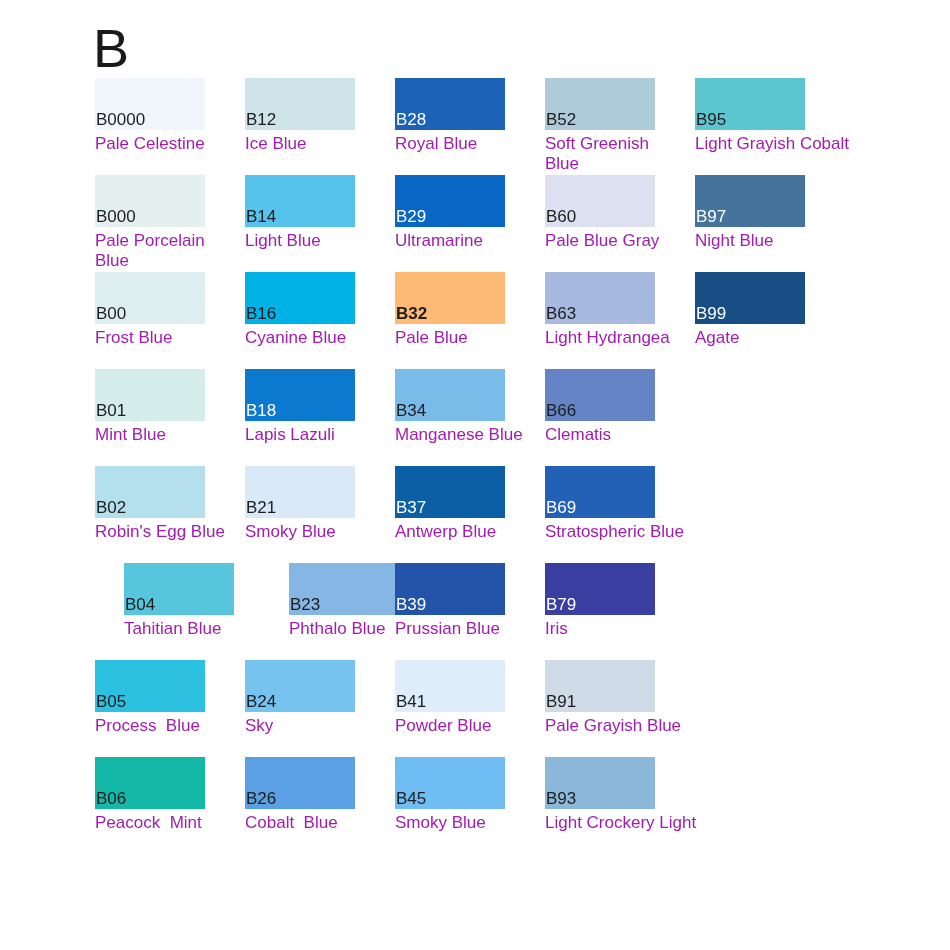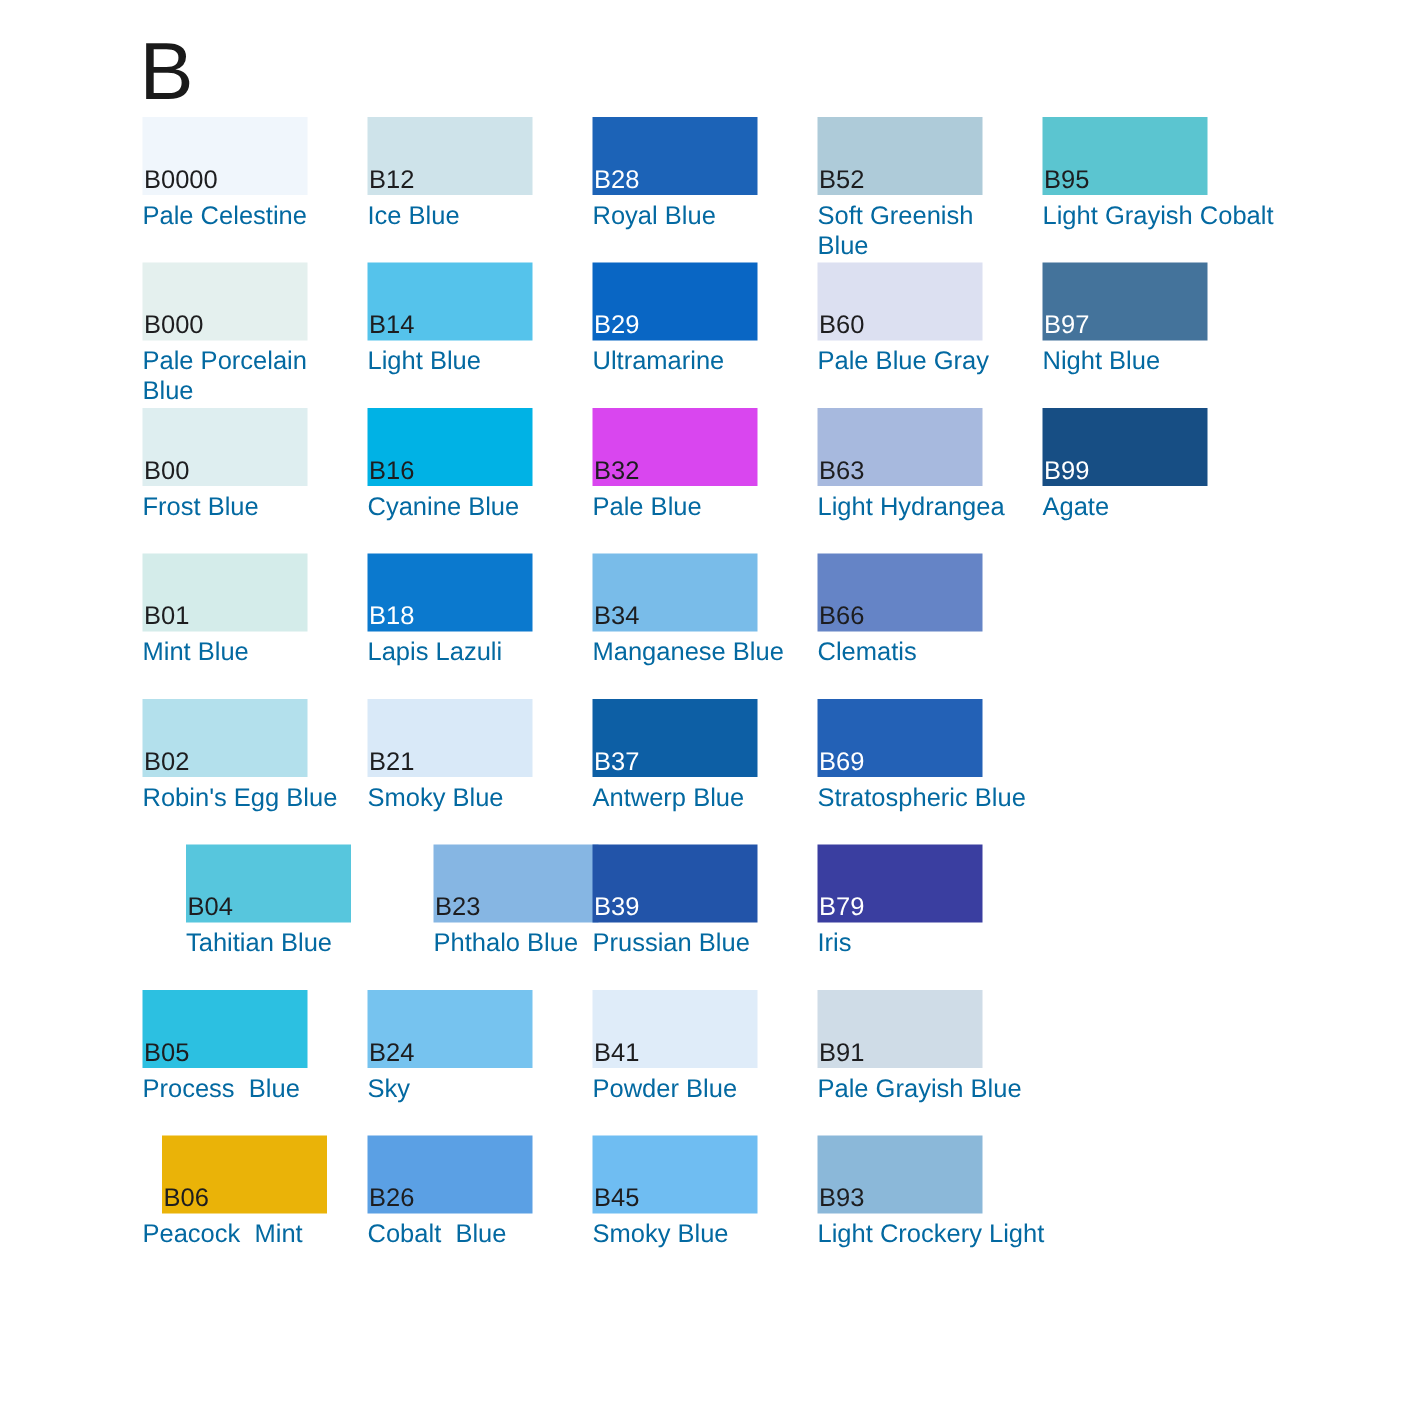"Pale Celestine" .name { color: #0369a1 -> #a21caf }
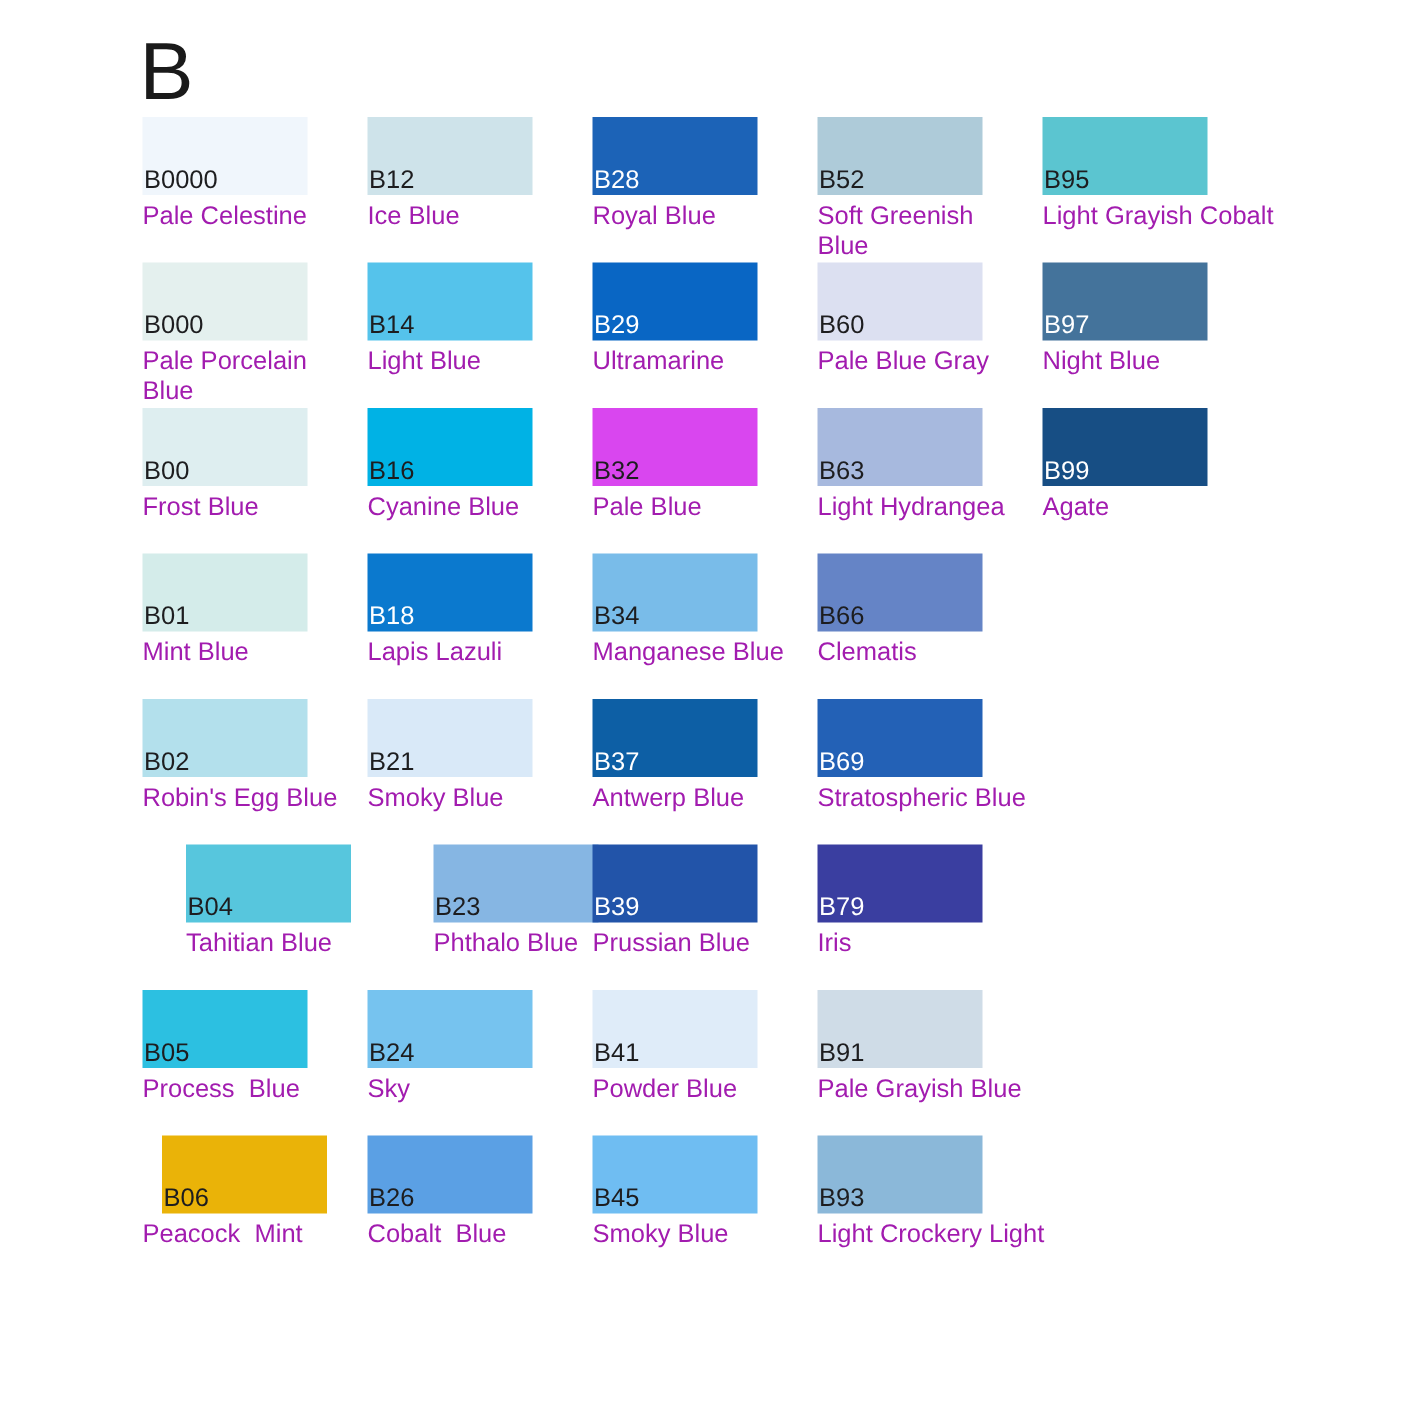"B32" div.swatch { background: #d946ef -> #fdba74; font-weight: none -> bold }
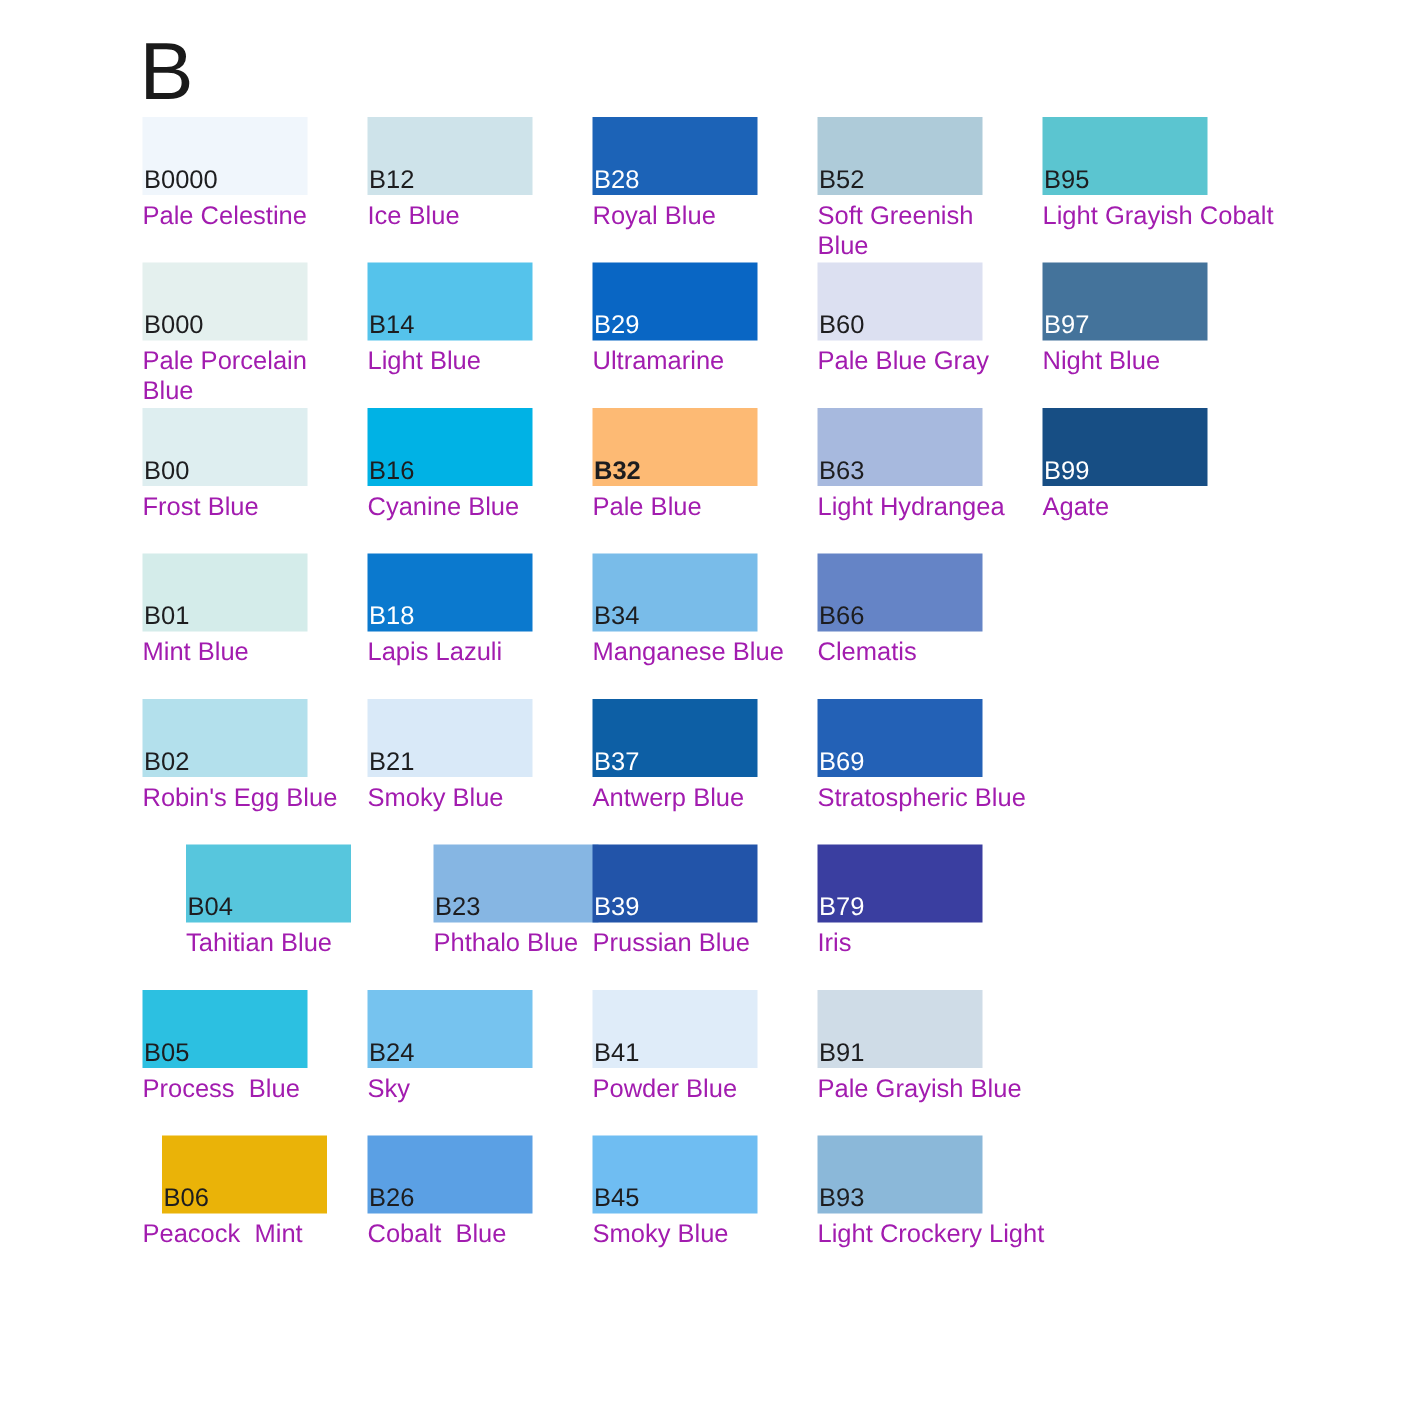"B06" div.swatch { background: #eab308 -> #14b8a6; margin-left: 13px -> none }
